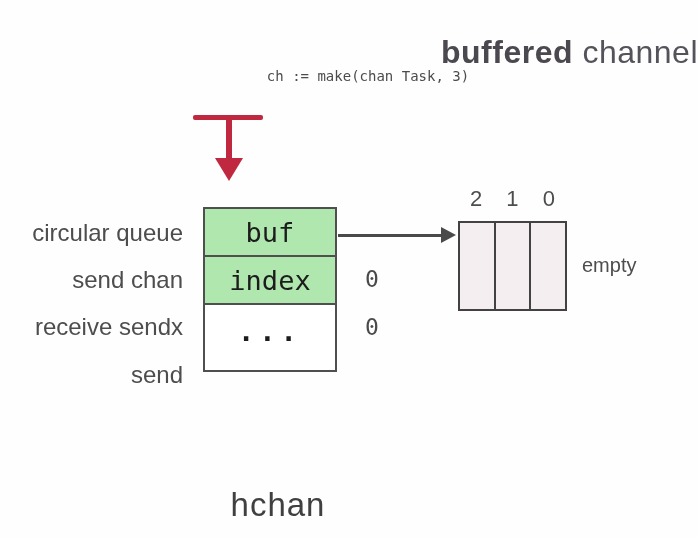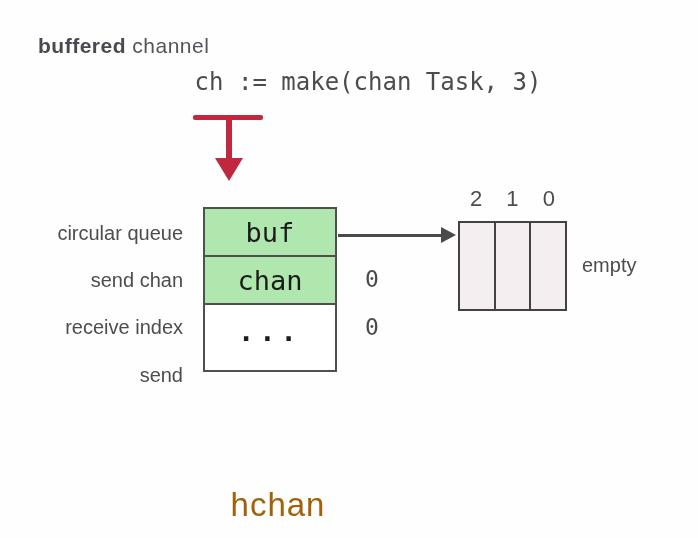"buffered channel" .title { font-size: 21px -> 32px; text-align: left -> right }
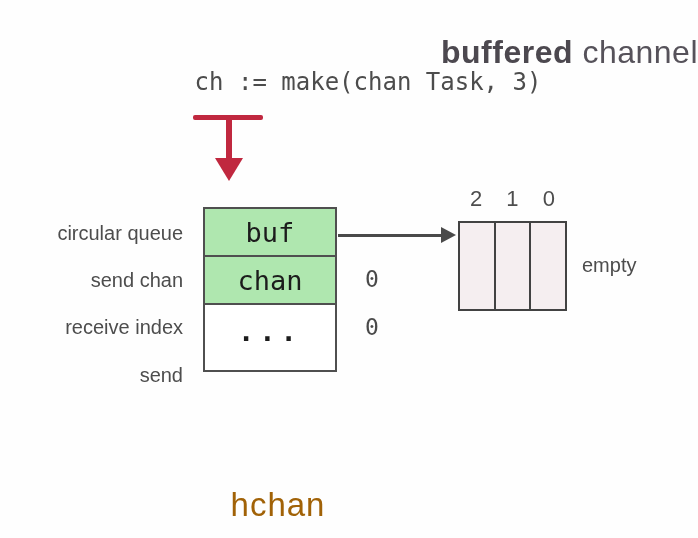"ch := make(chan Task, 3)" .code { font-size: 24px -> 14px }
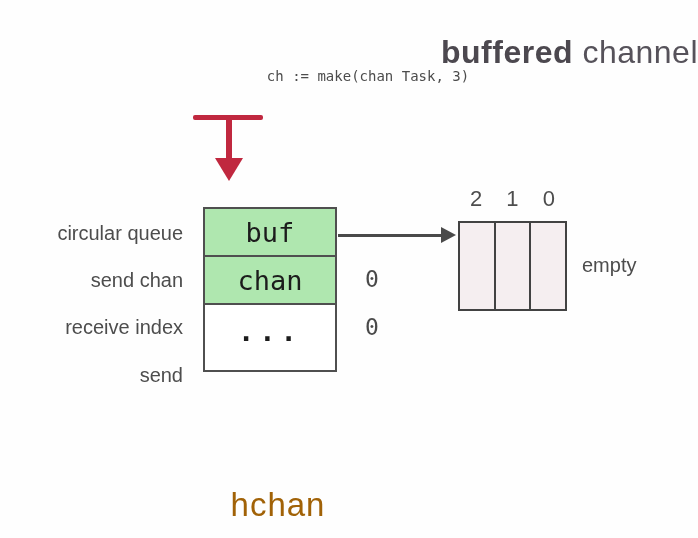"circular queue" .flabel { font-size: 20px -> 24px }
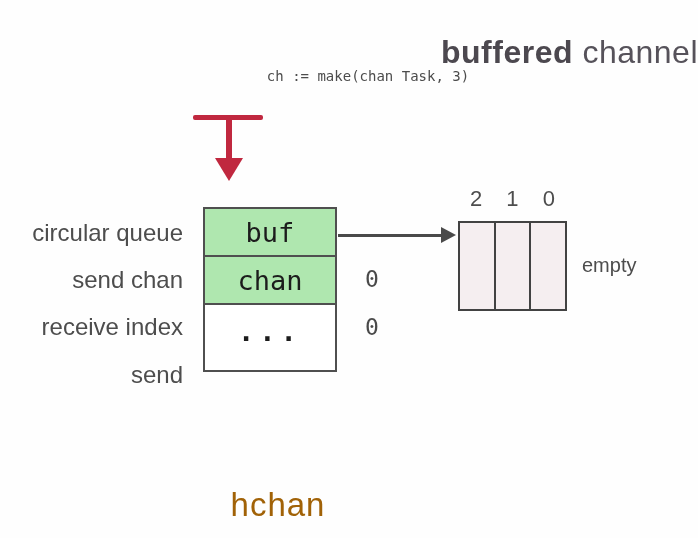"chan" div.srow { text: chan -> index }
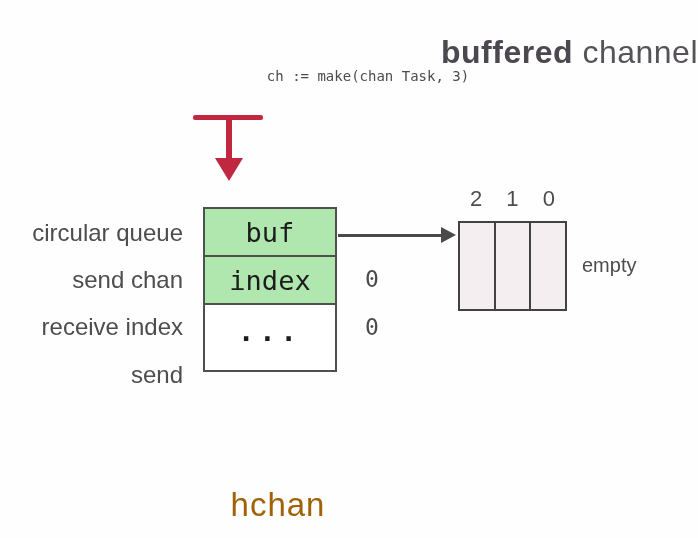"receive index" div.flabel { text: index -> sendx }
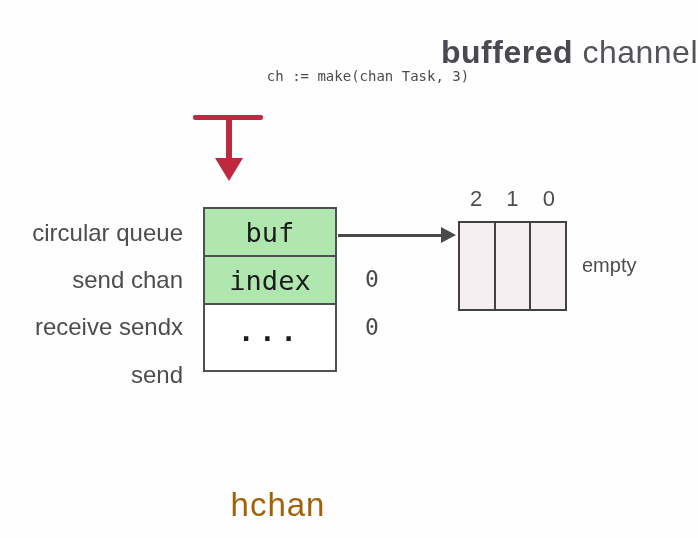"hchan" .hchan { color: #a16207 -> #404040 }
